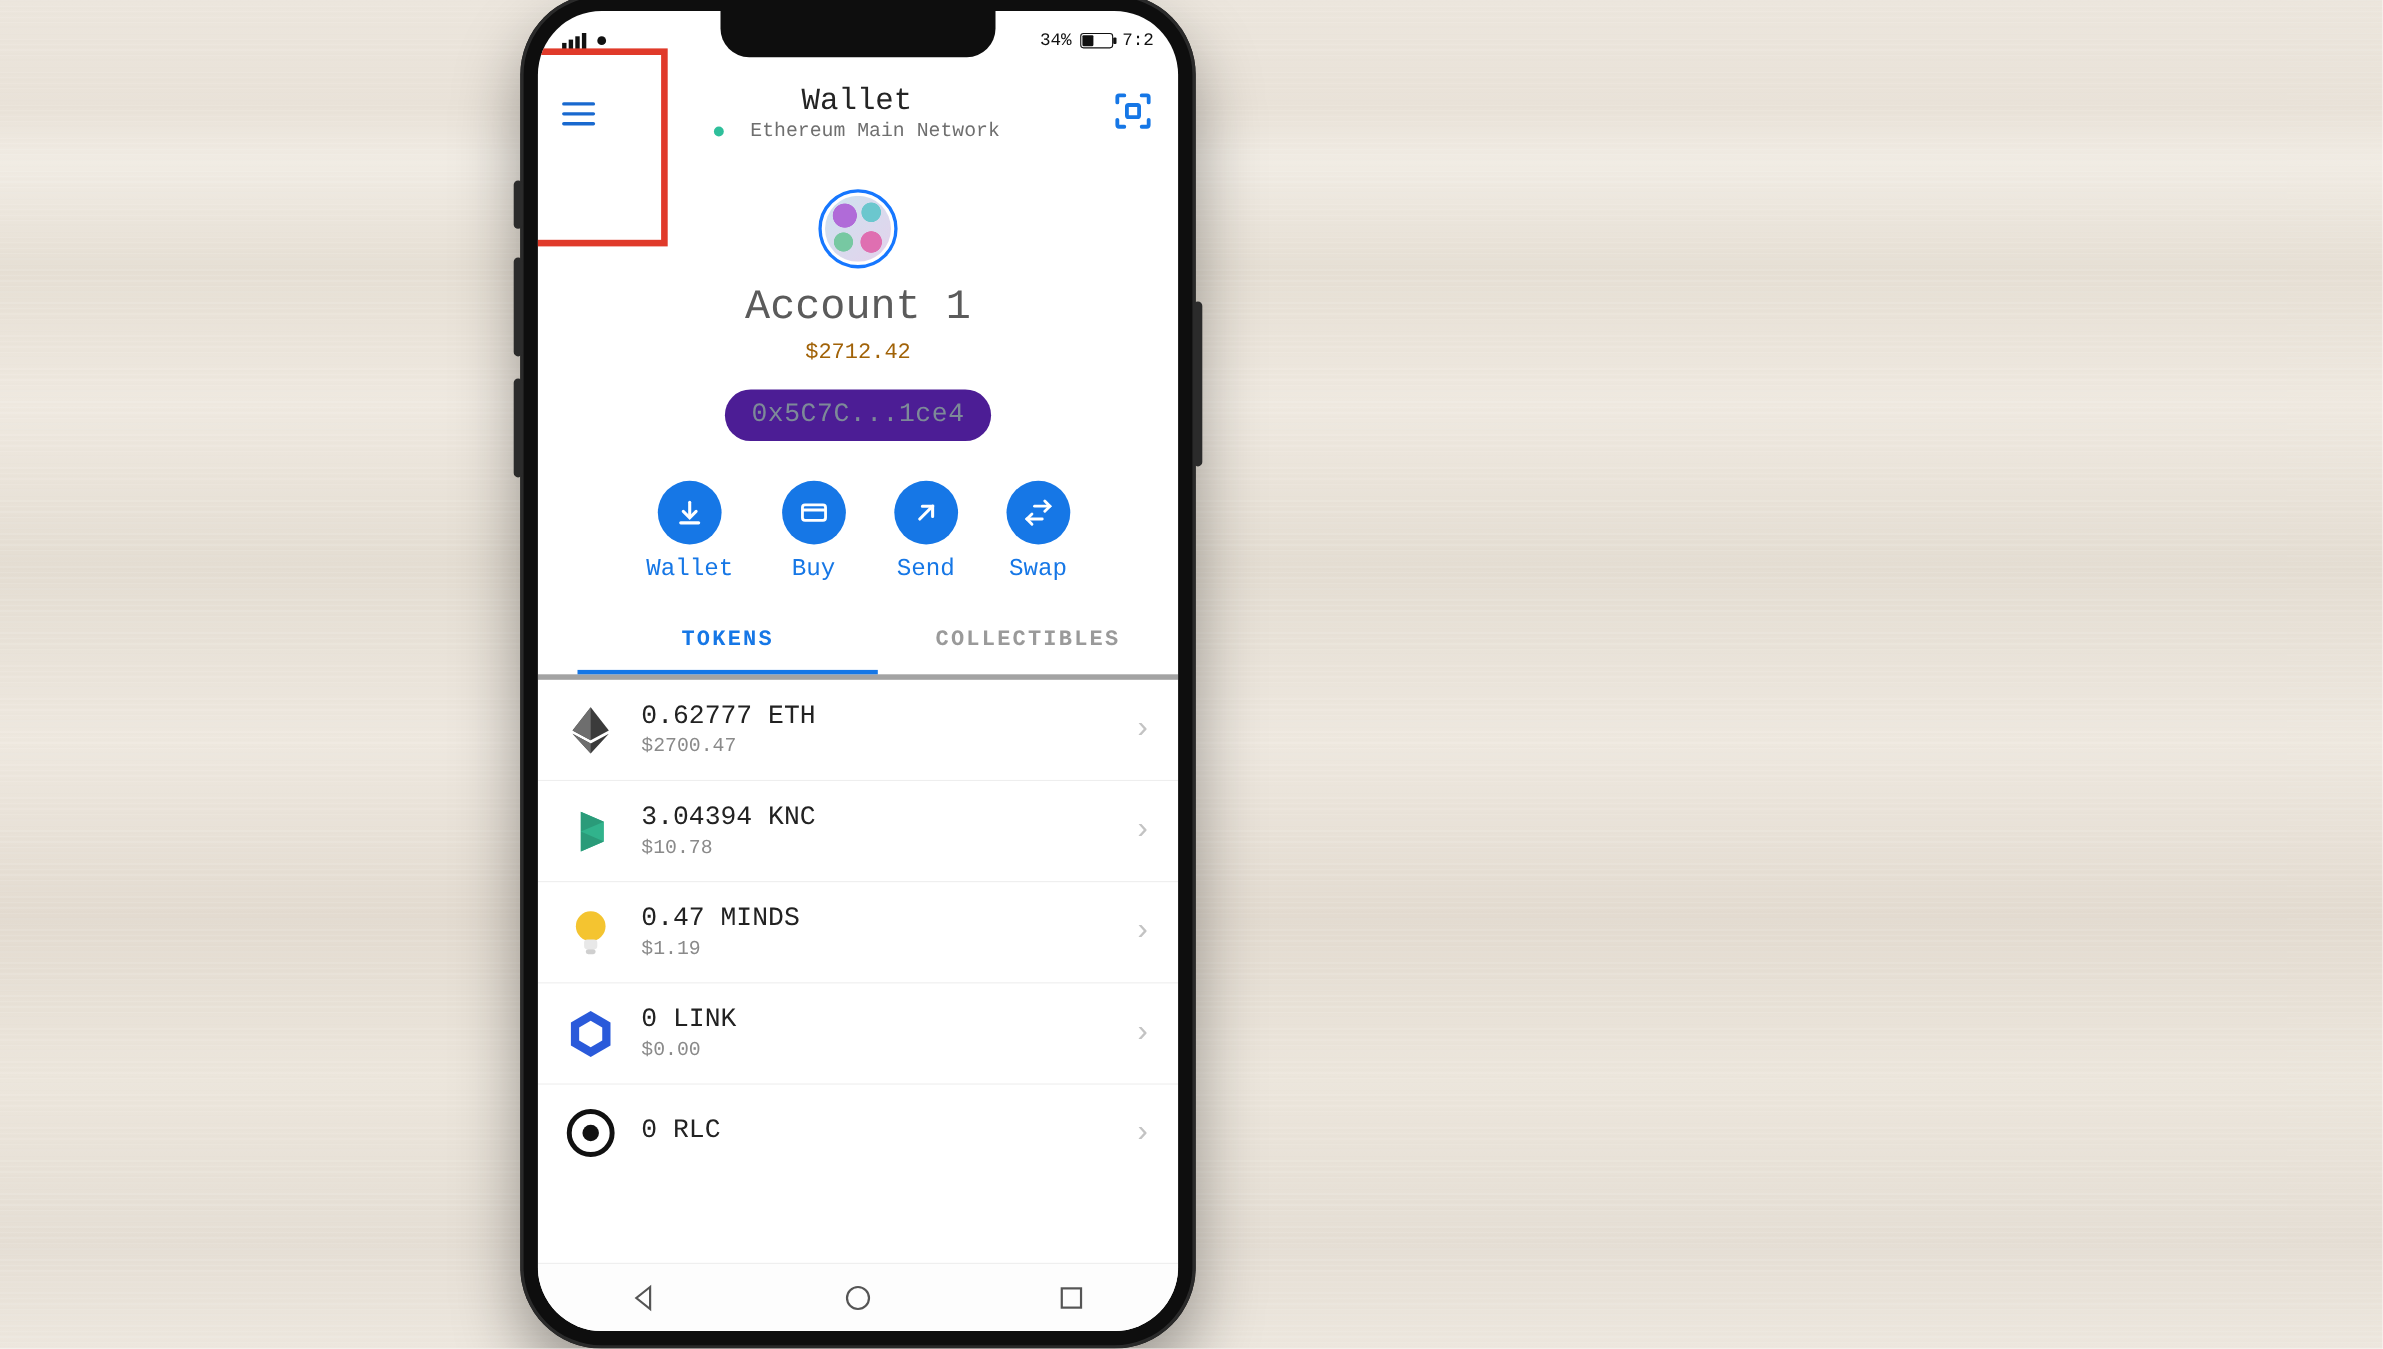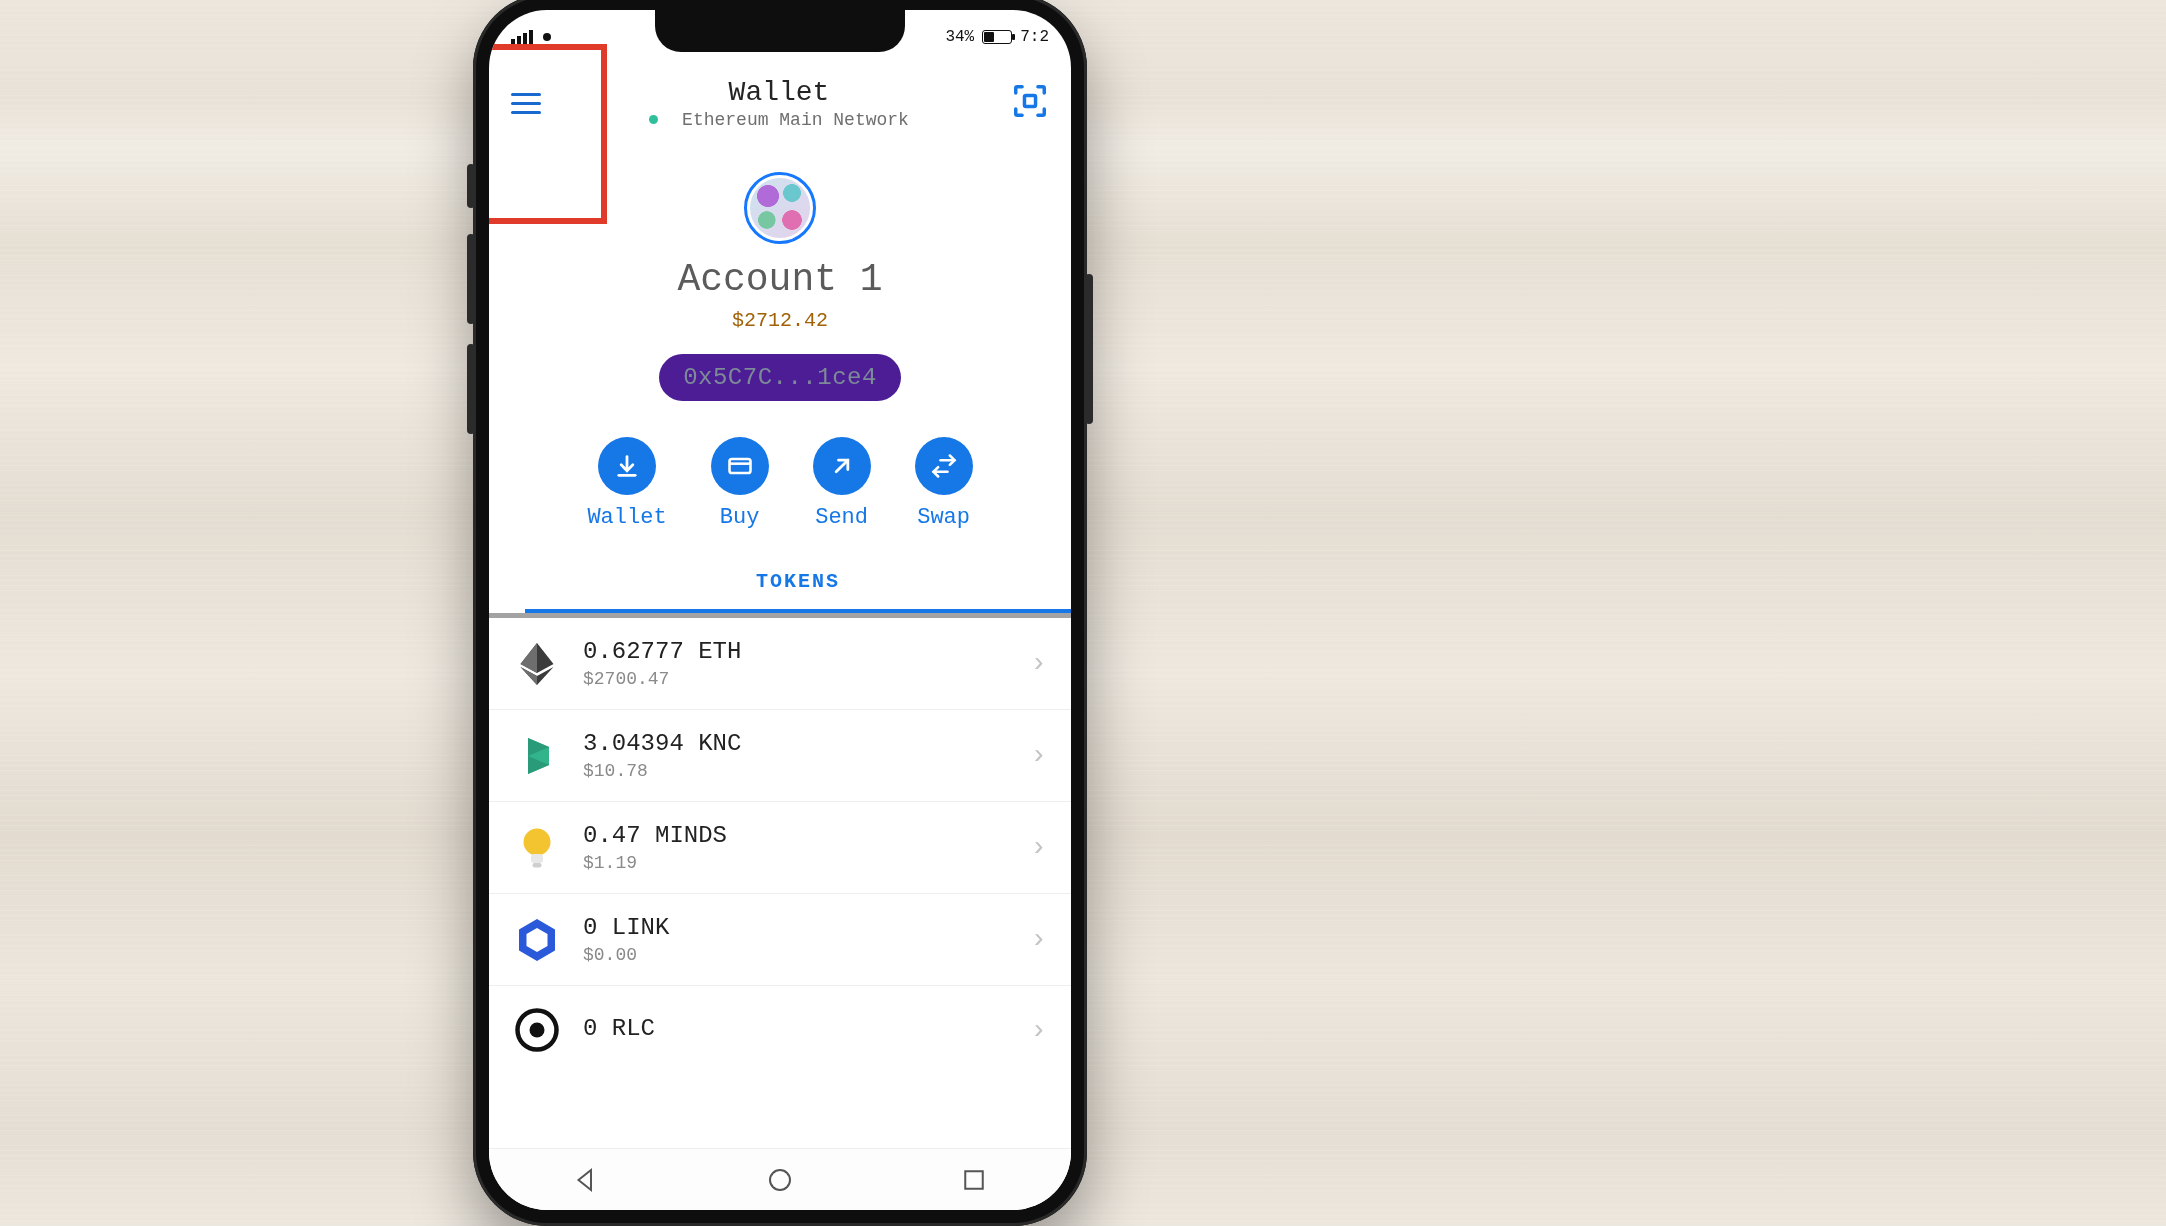"COLLECTIBLES" div.tab { html: none -> <div>COLLECTIBLES</div> }
